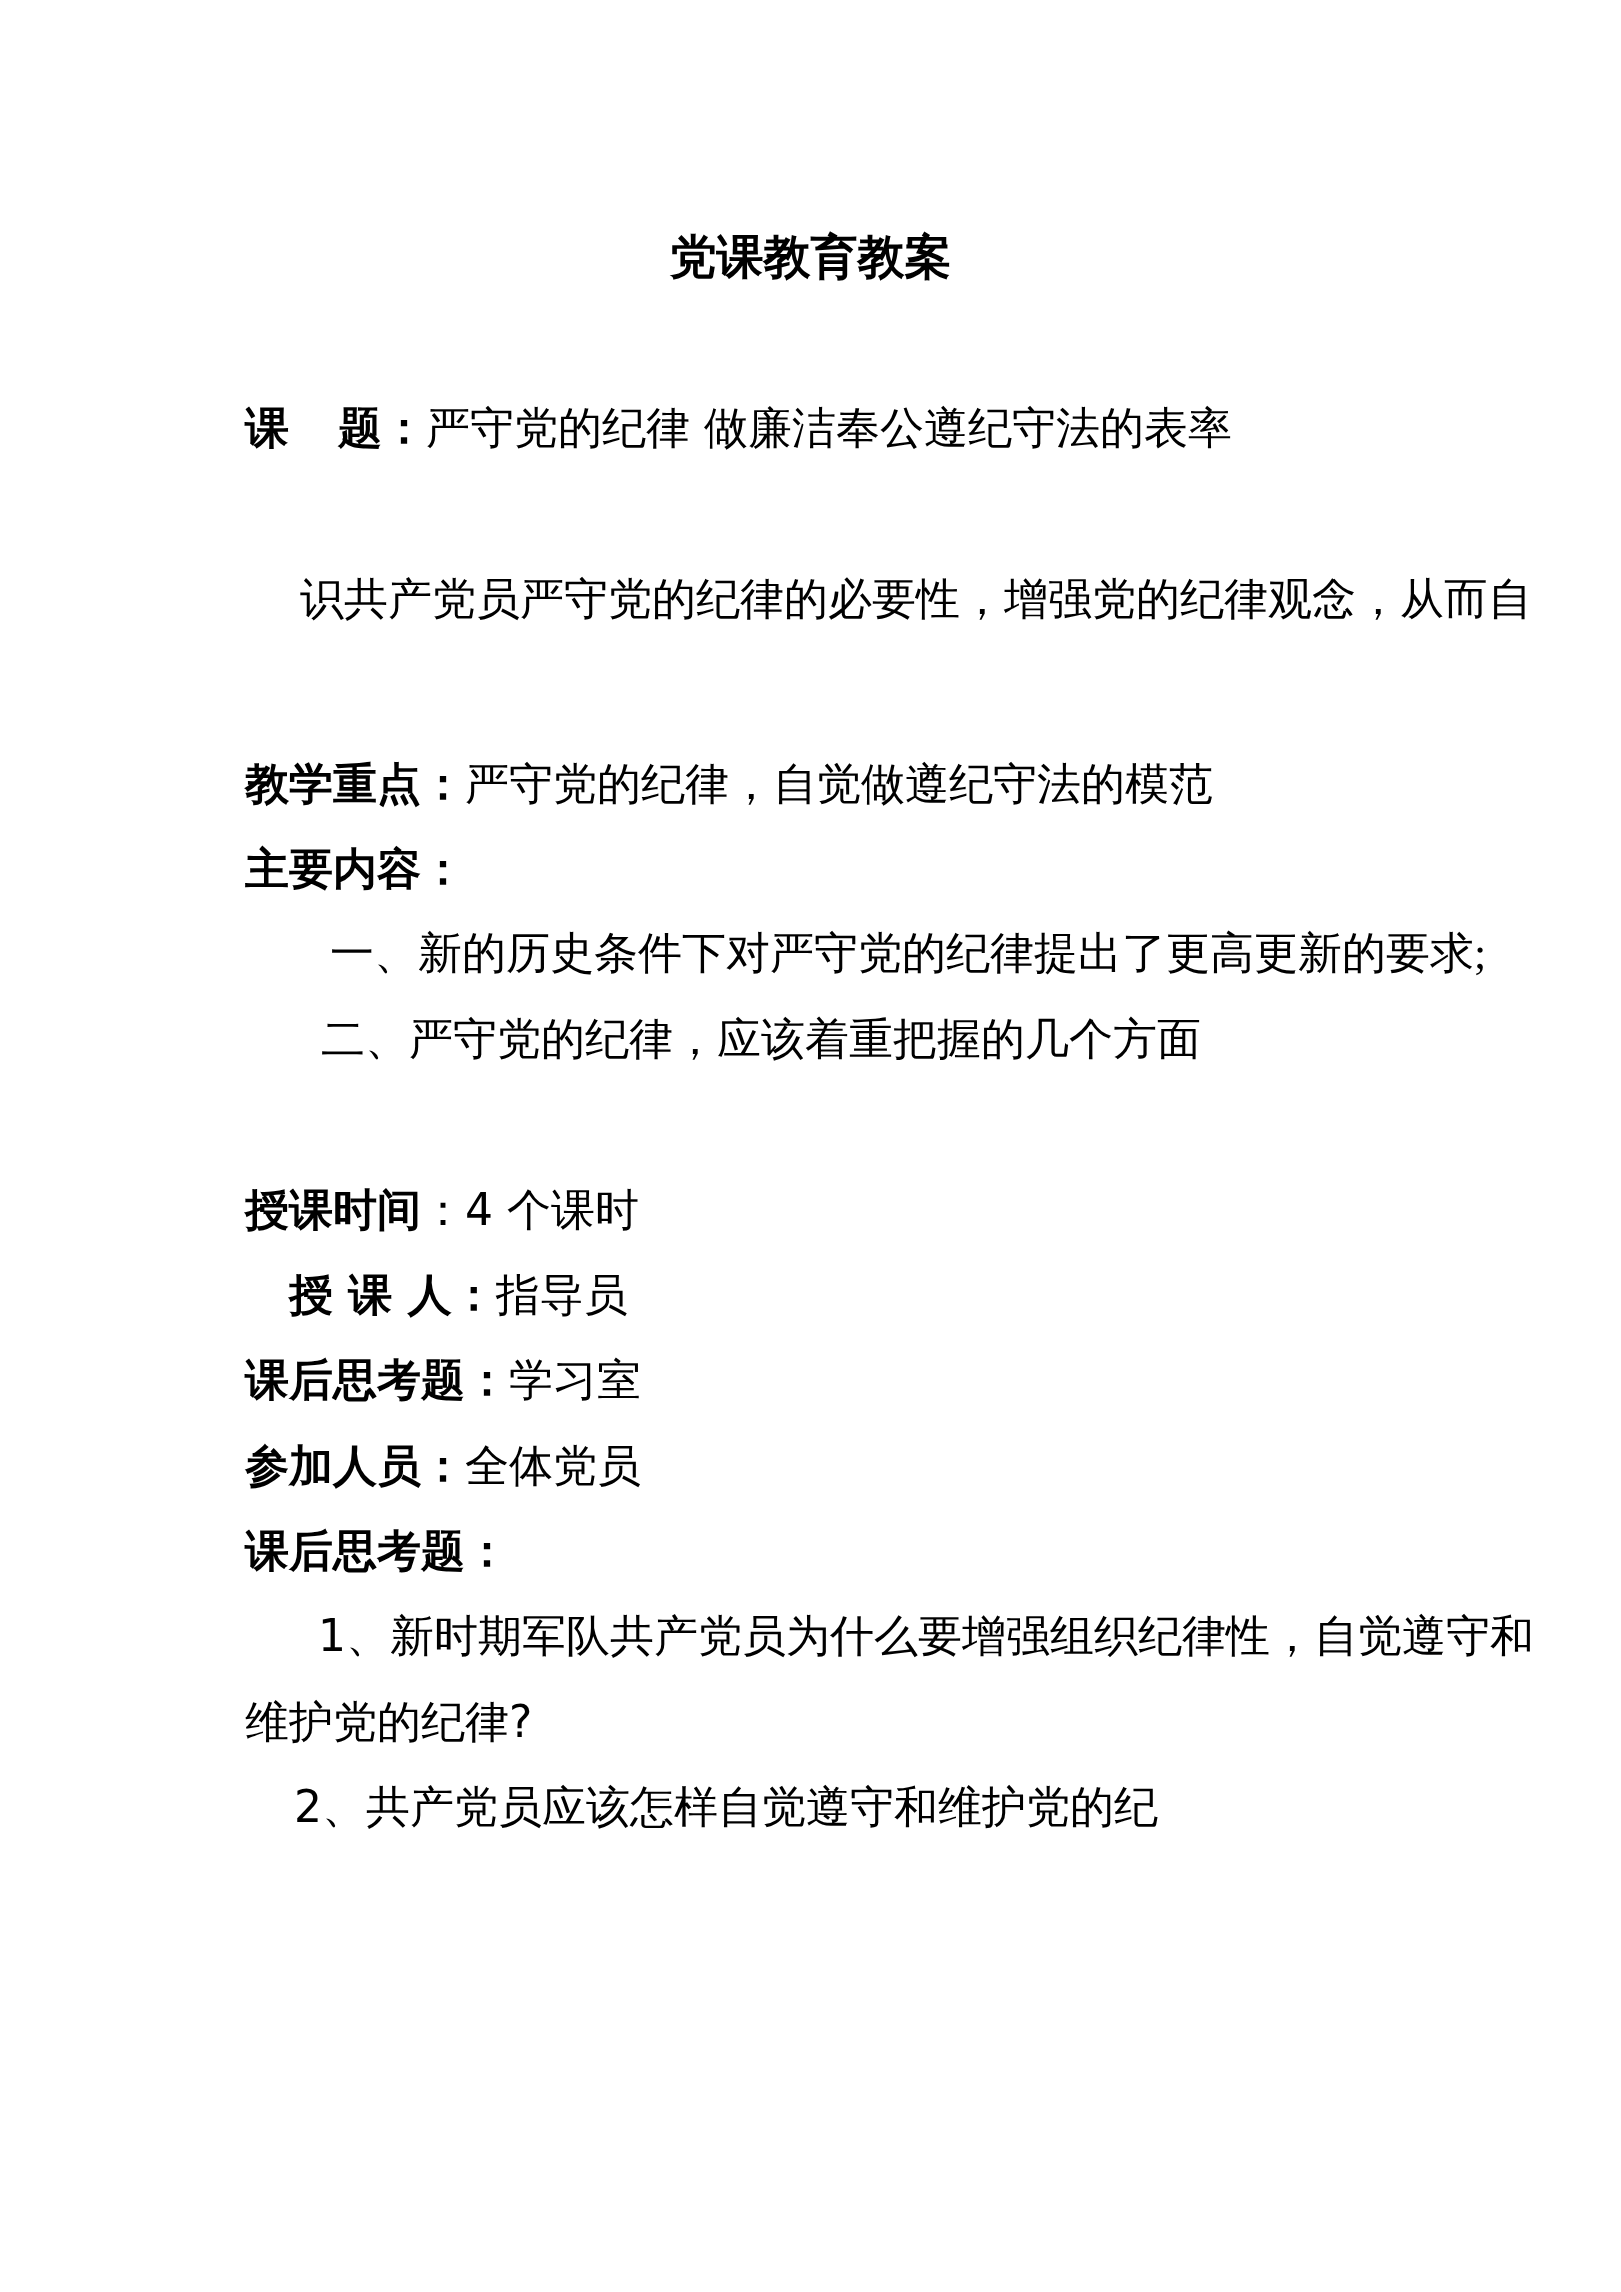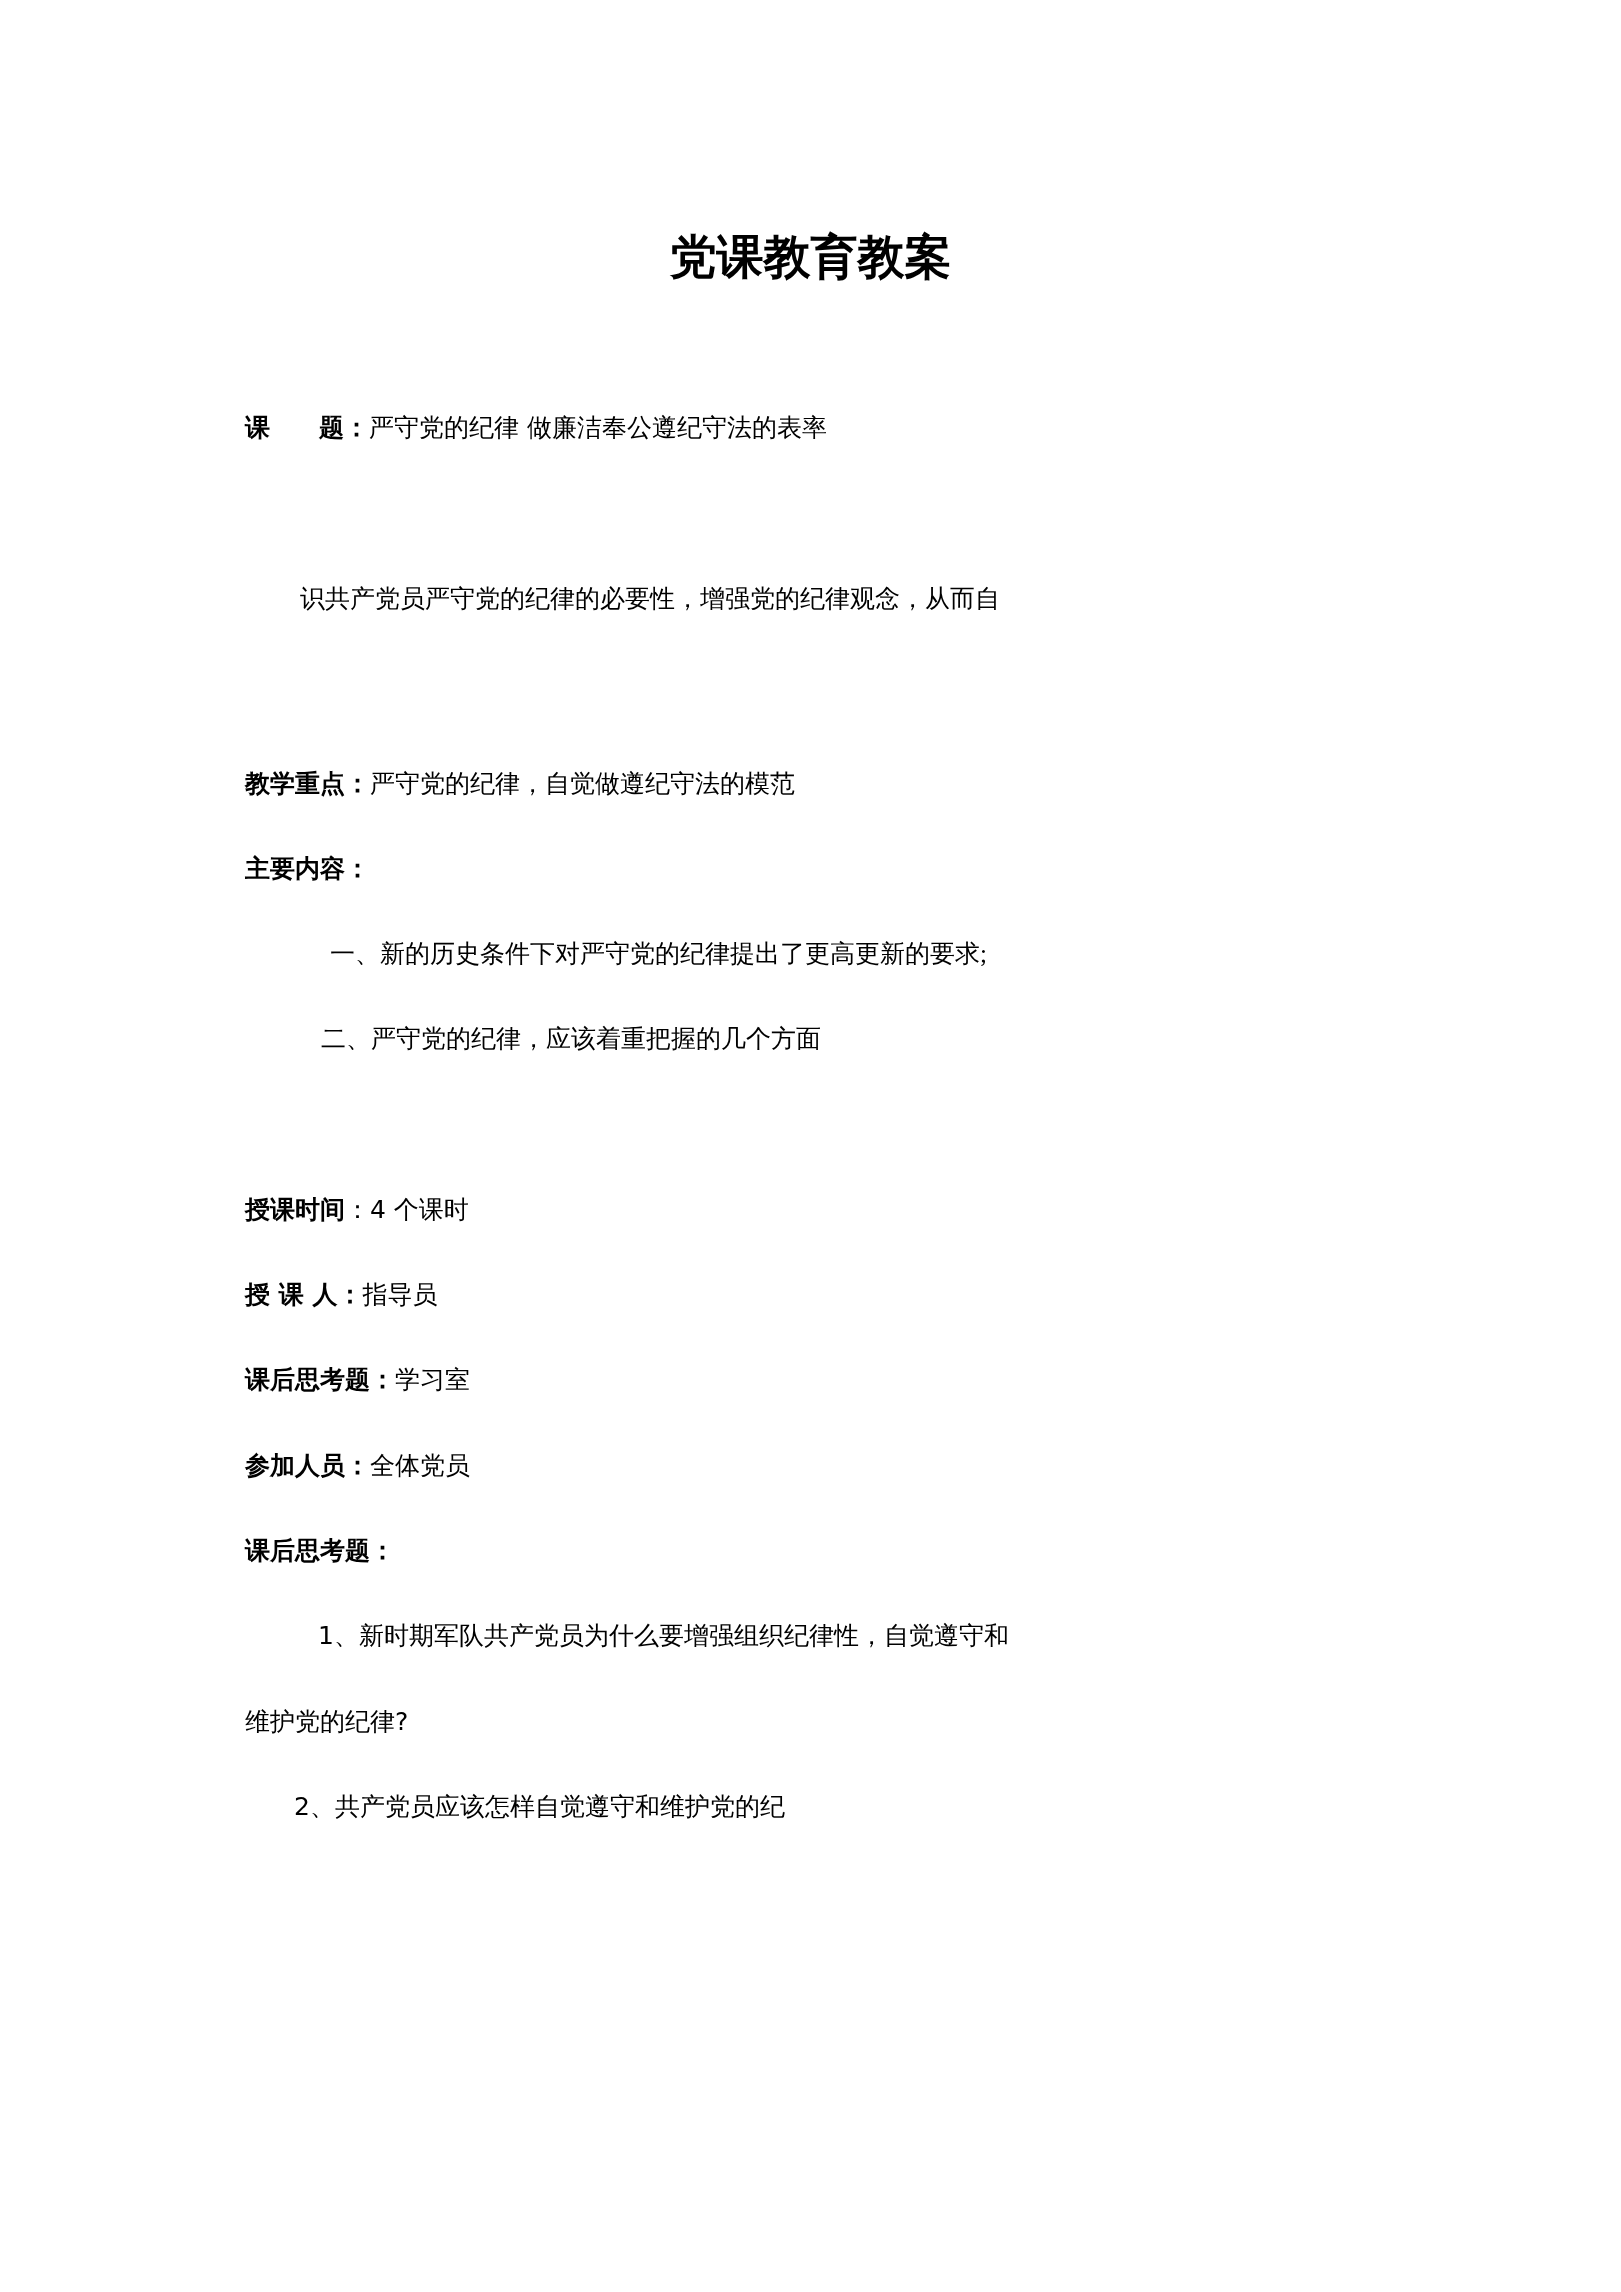"课 题：严守党的纪律 做廉洁奉公遵纪守法的表率" .line { font-size: 25px -> 44px }
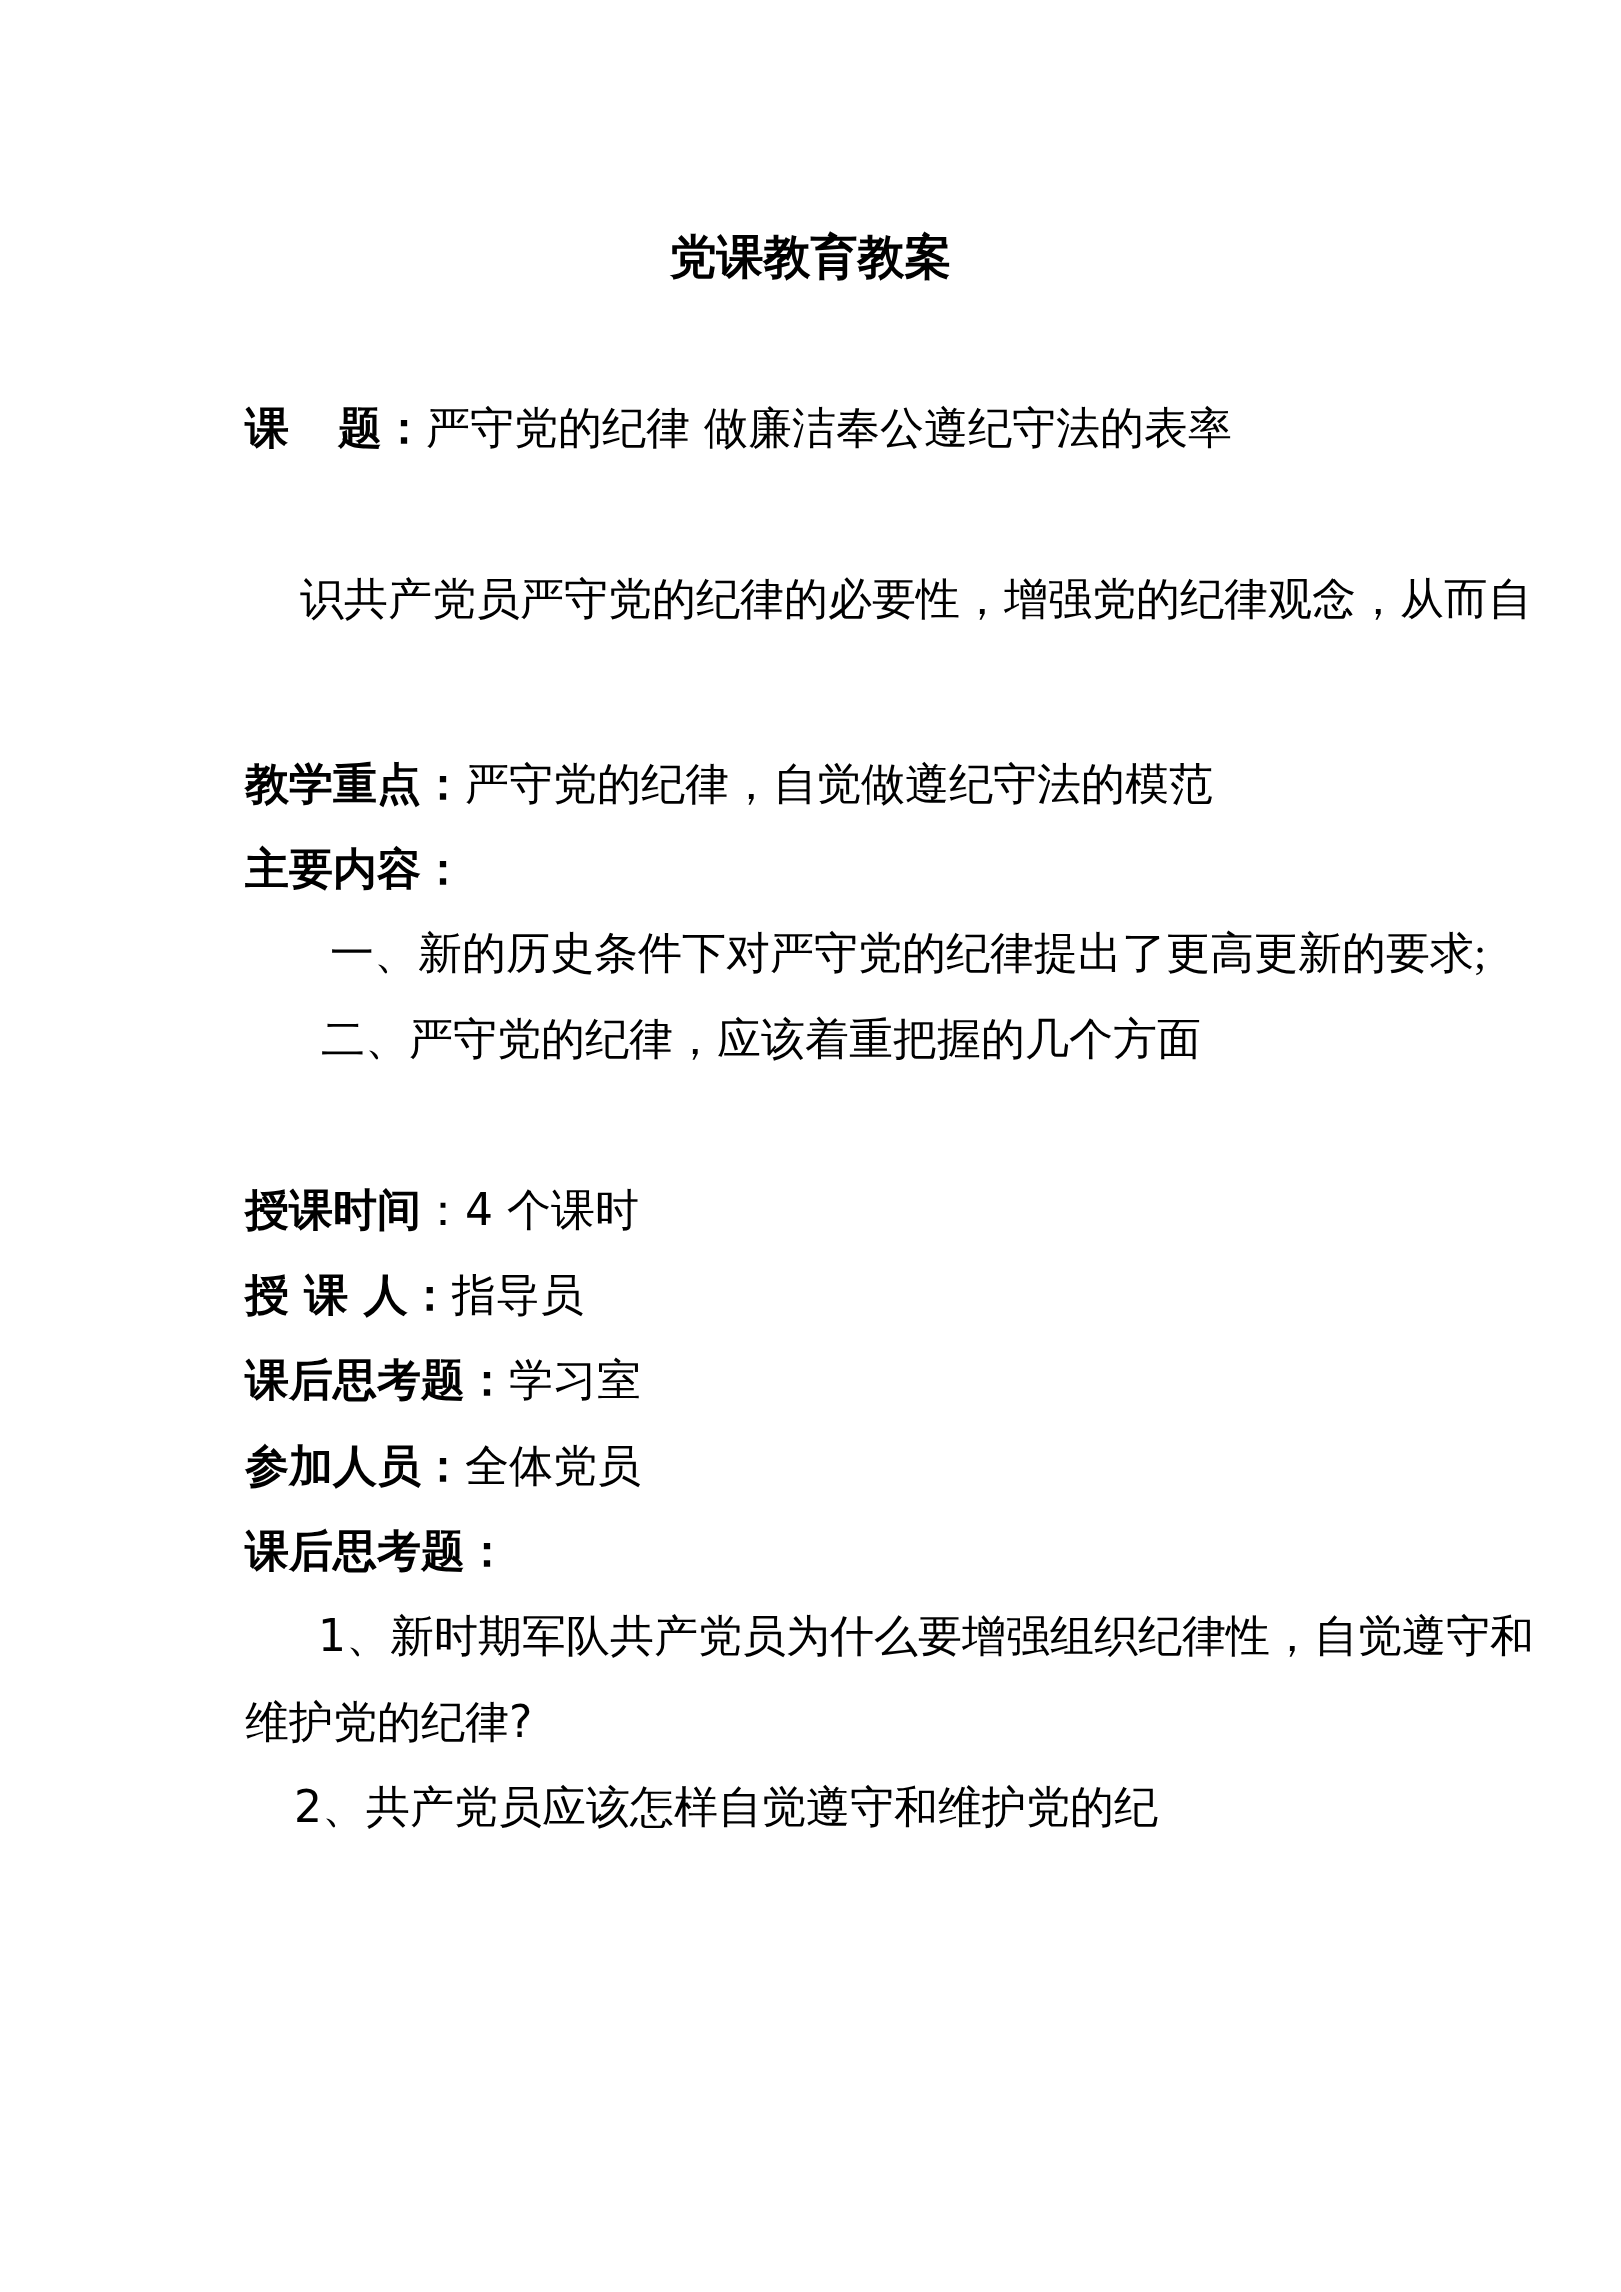"授 课 人：" span.label { margin-left: none -> 44px }
